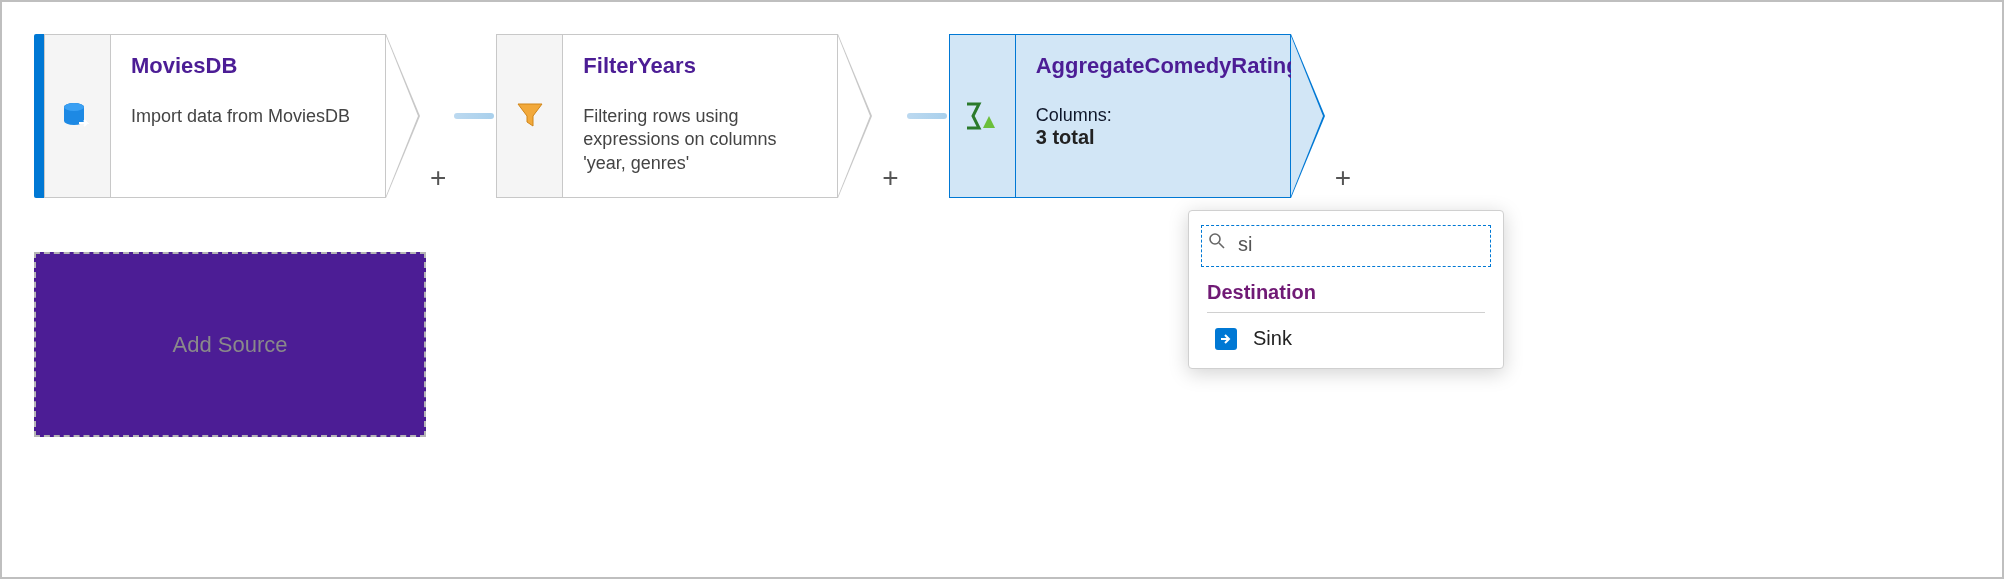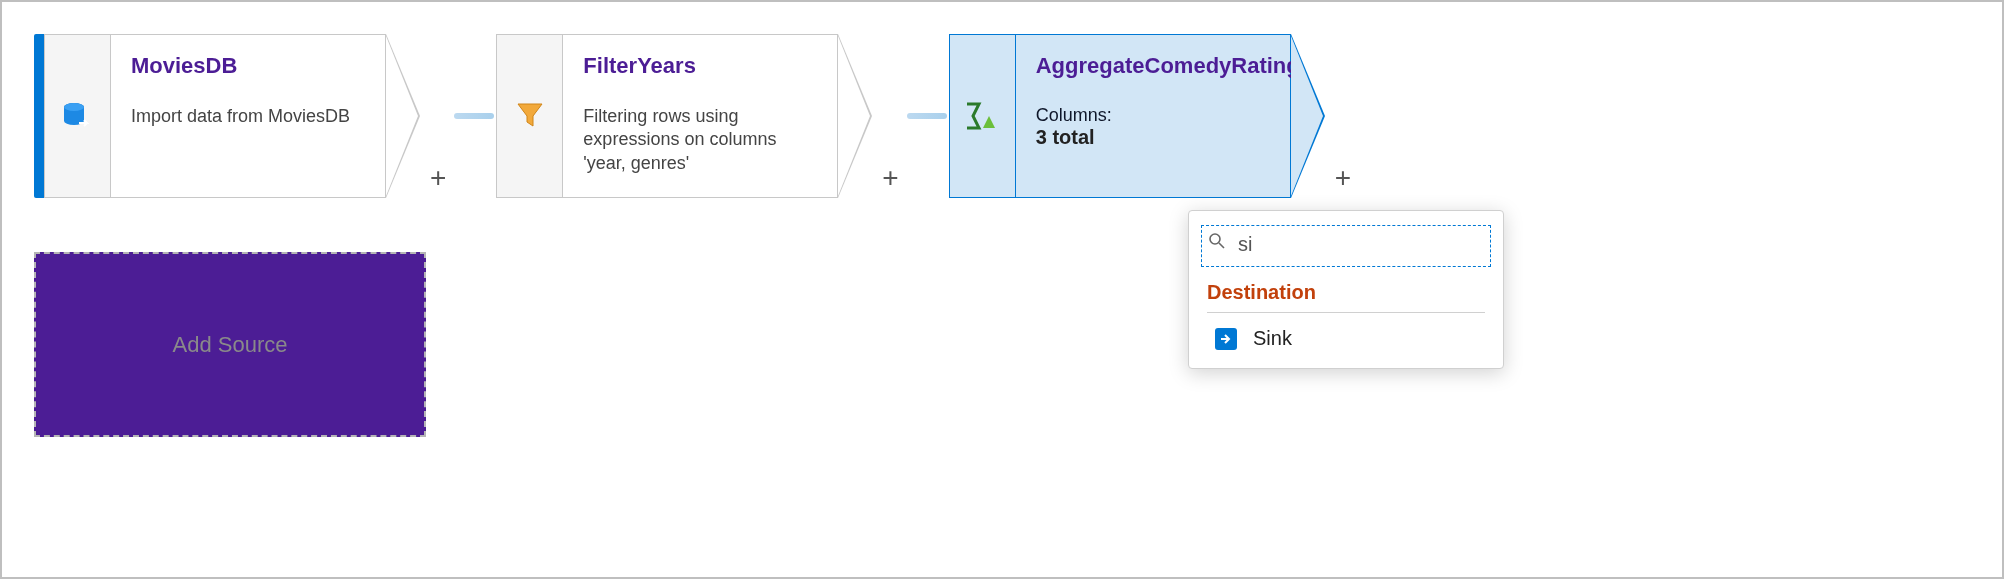"Destination" .pop-heading { color: #c2410c -> #701a75 }
